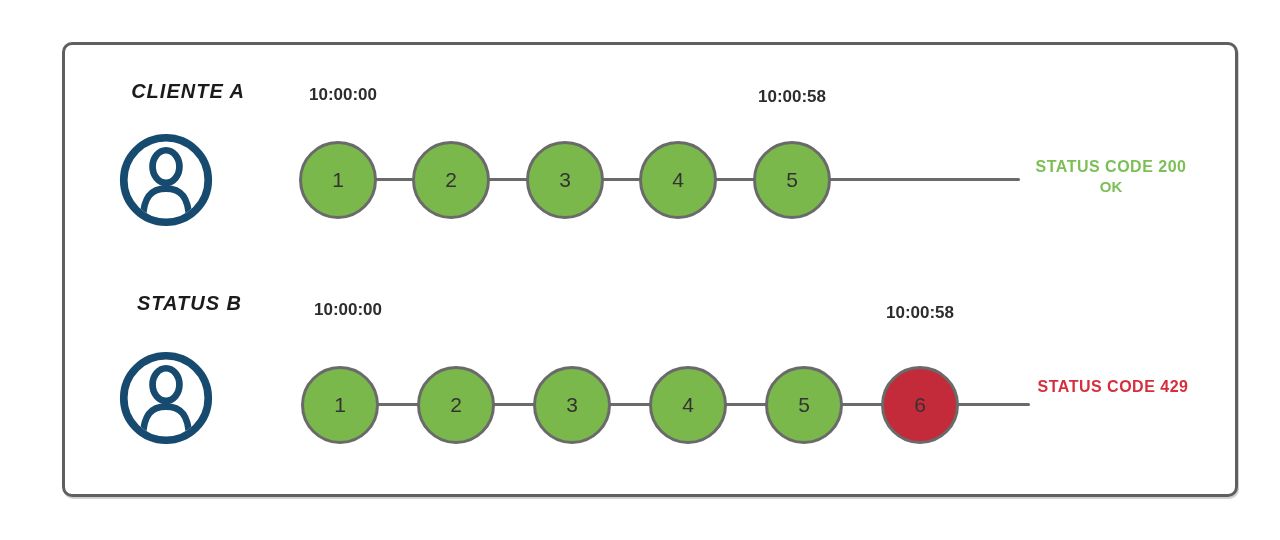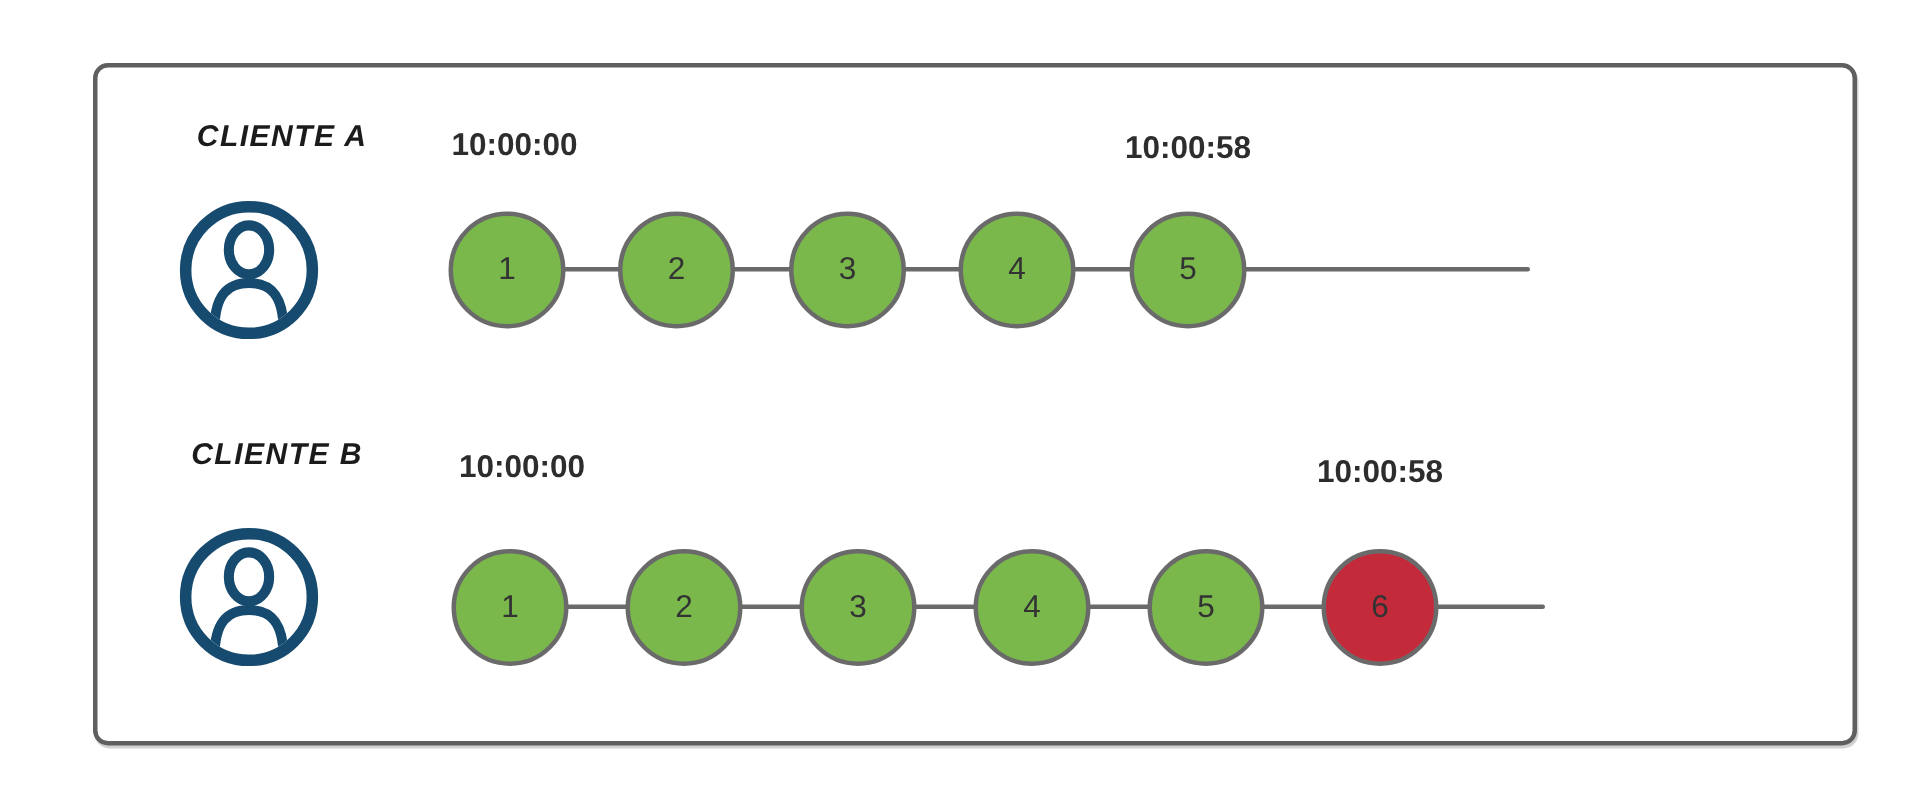"10:00:00" .time-label { font-size: 21px -> 17px }
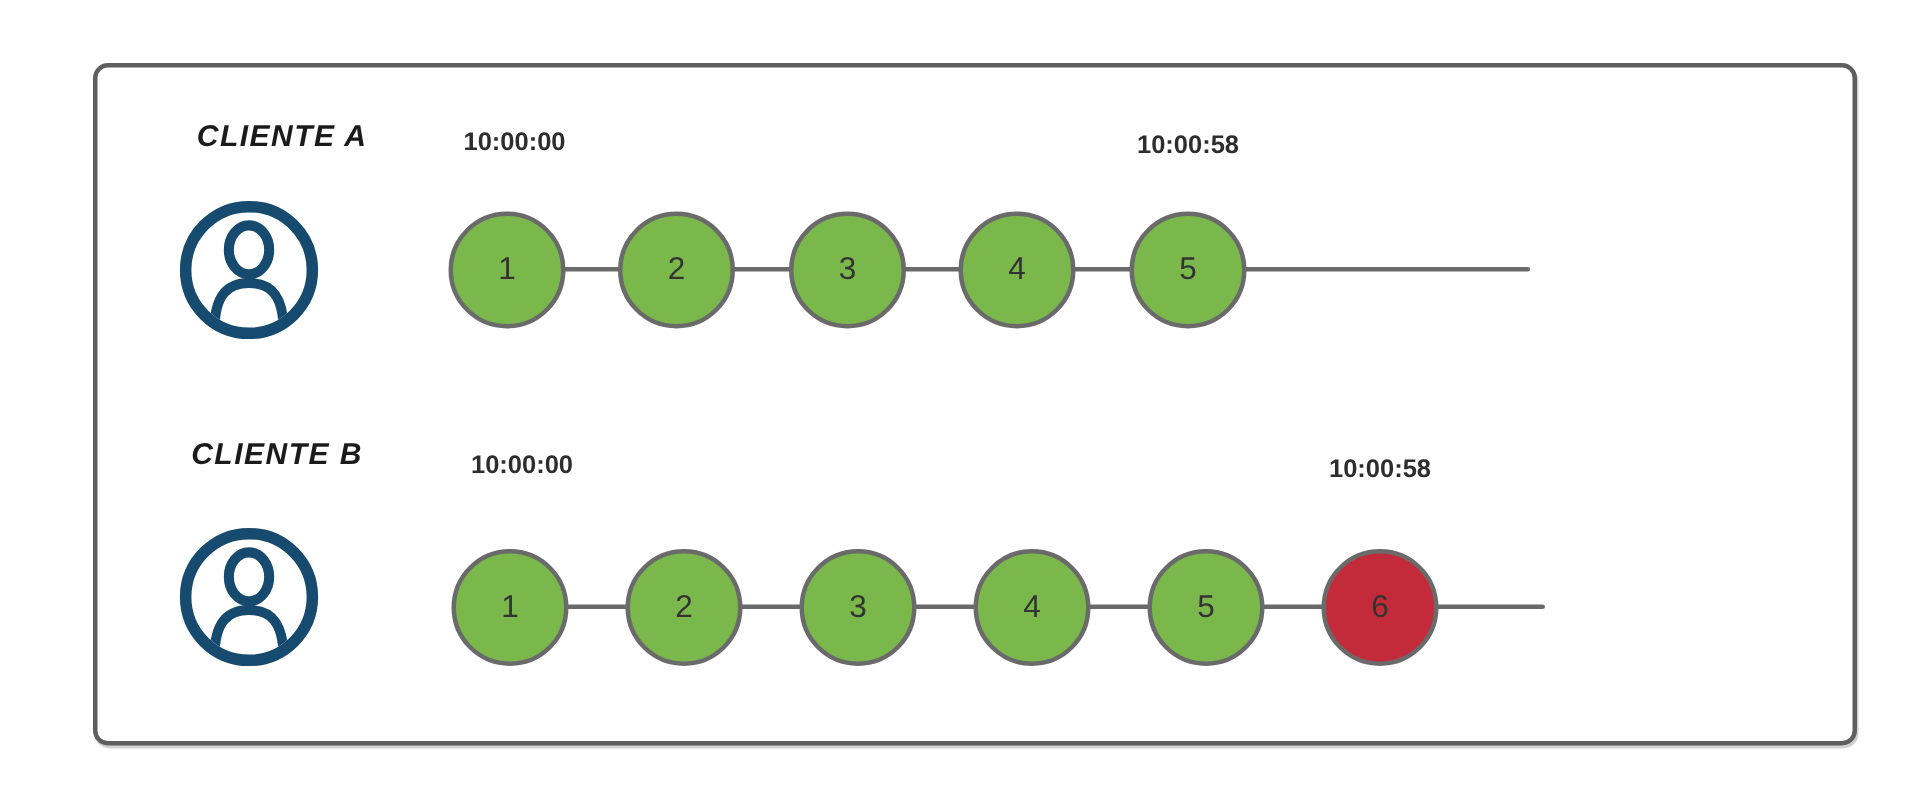"STATUS CODE 200" div.status { html: none -> <div> <div>STATUS CODE 200</div> <div>OK</div> </div> }
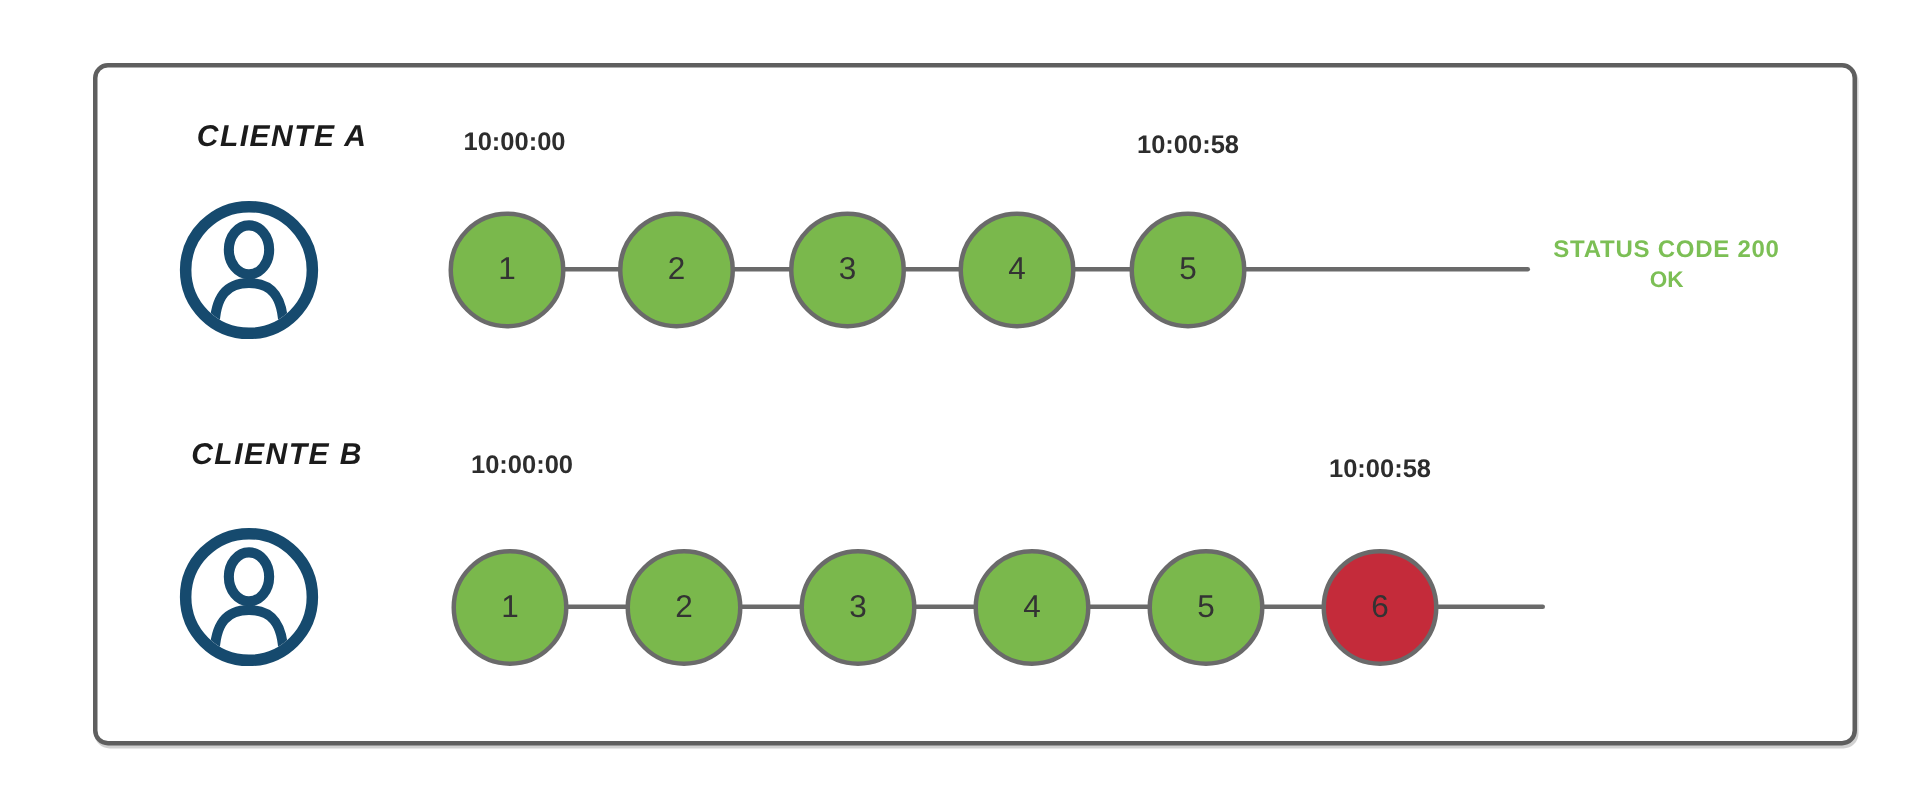"CLIENTE B" div.client-label { text: CLIENTE -> STATUS }
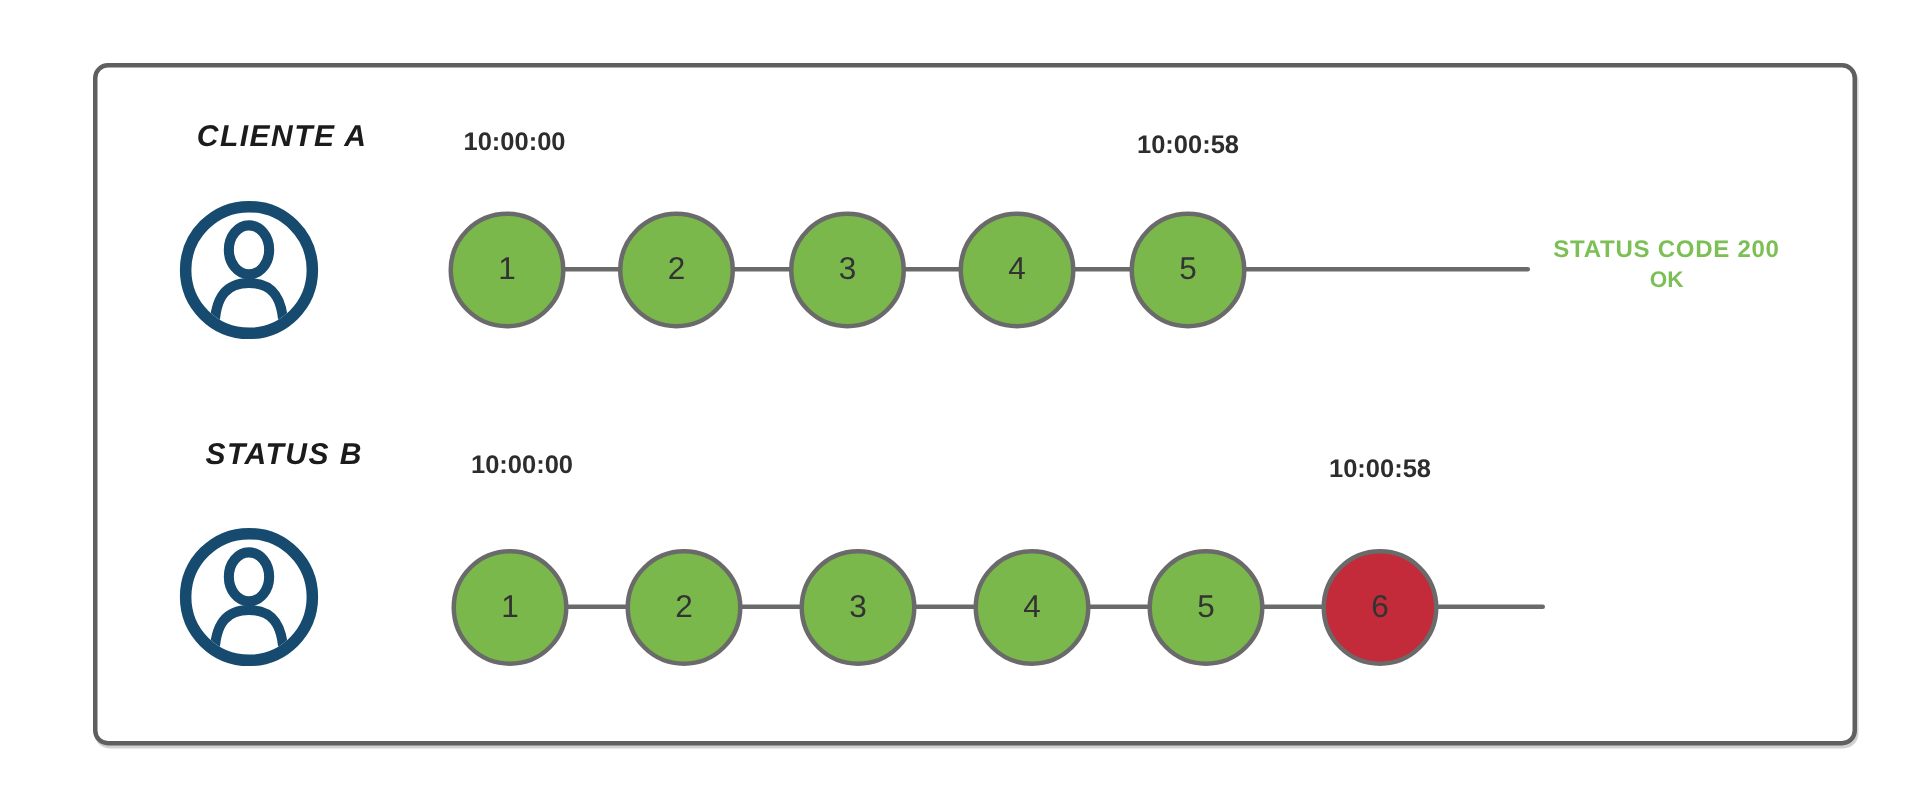"STATUS CODE 429" div.code-line { html: none -> <div>STATUS CODE 429</div> }
